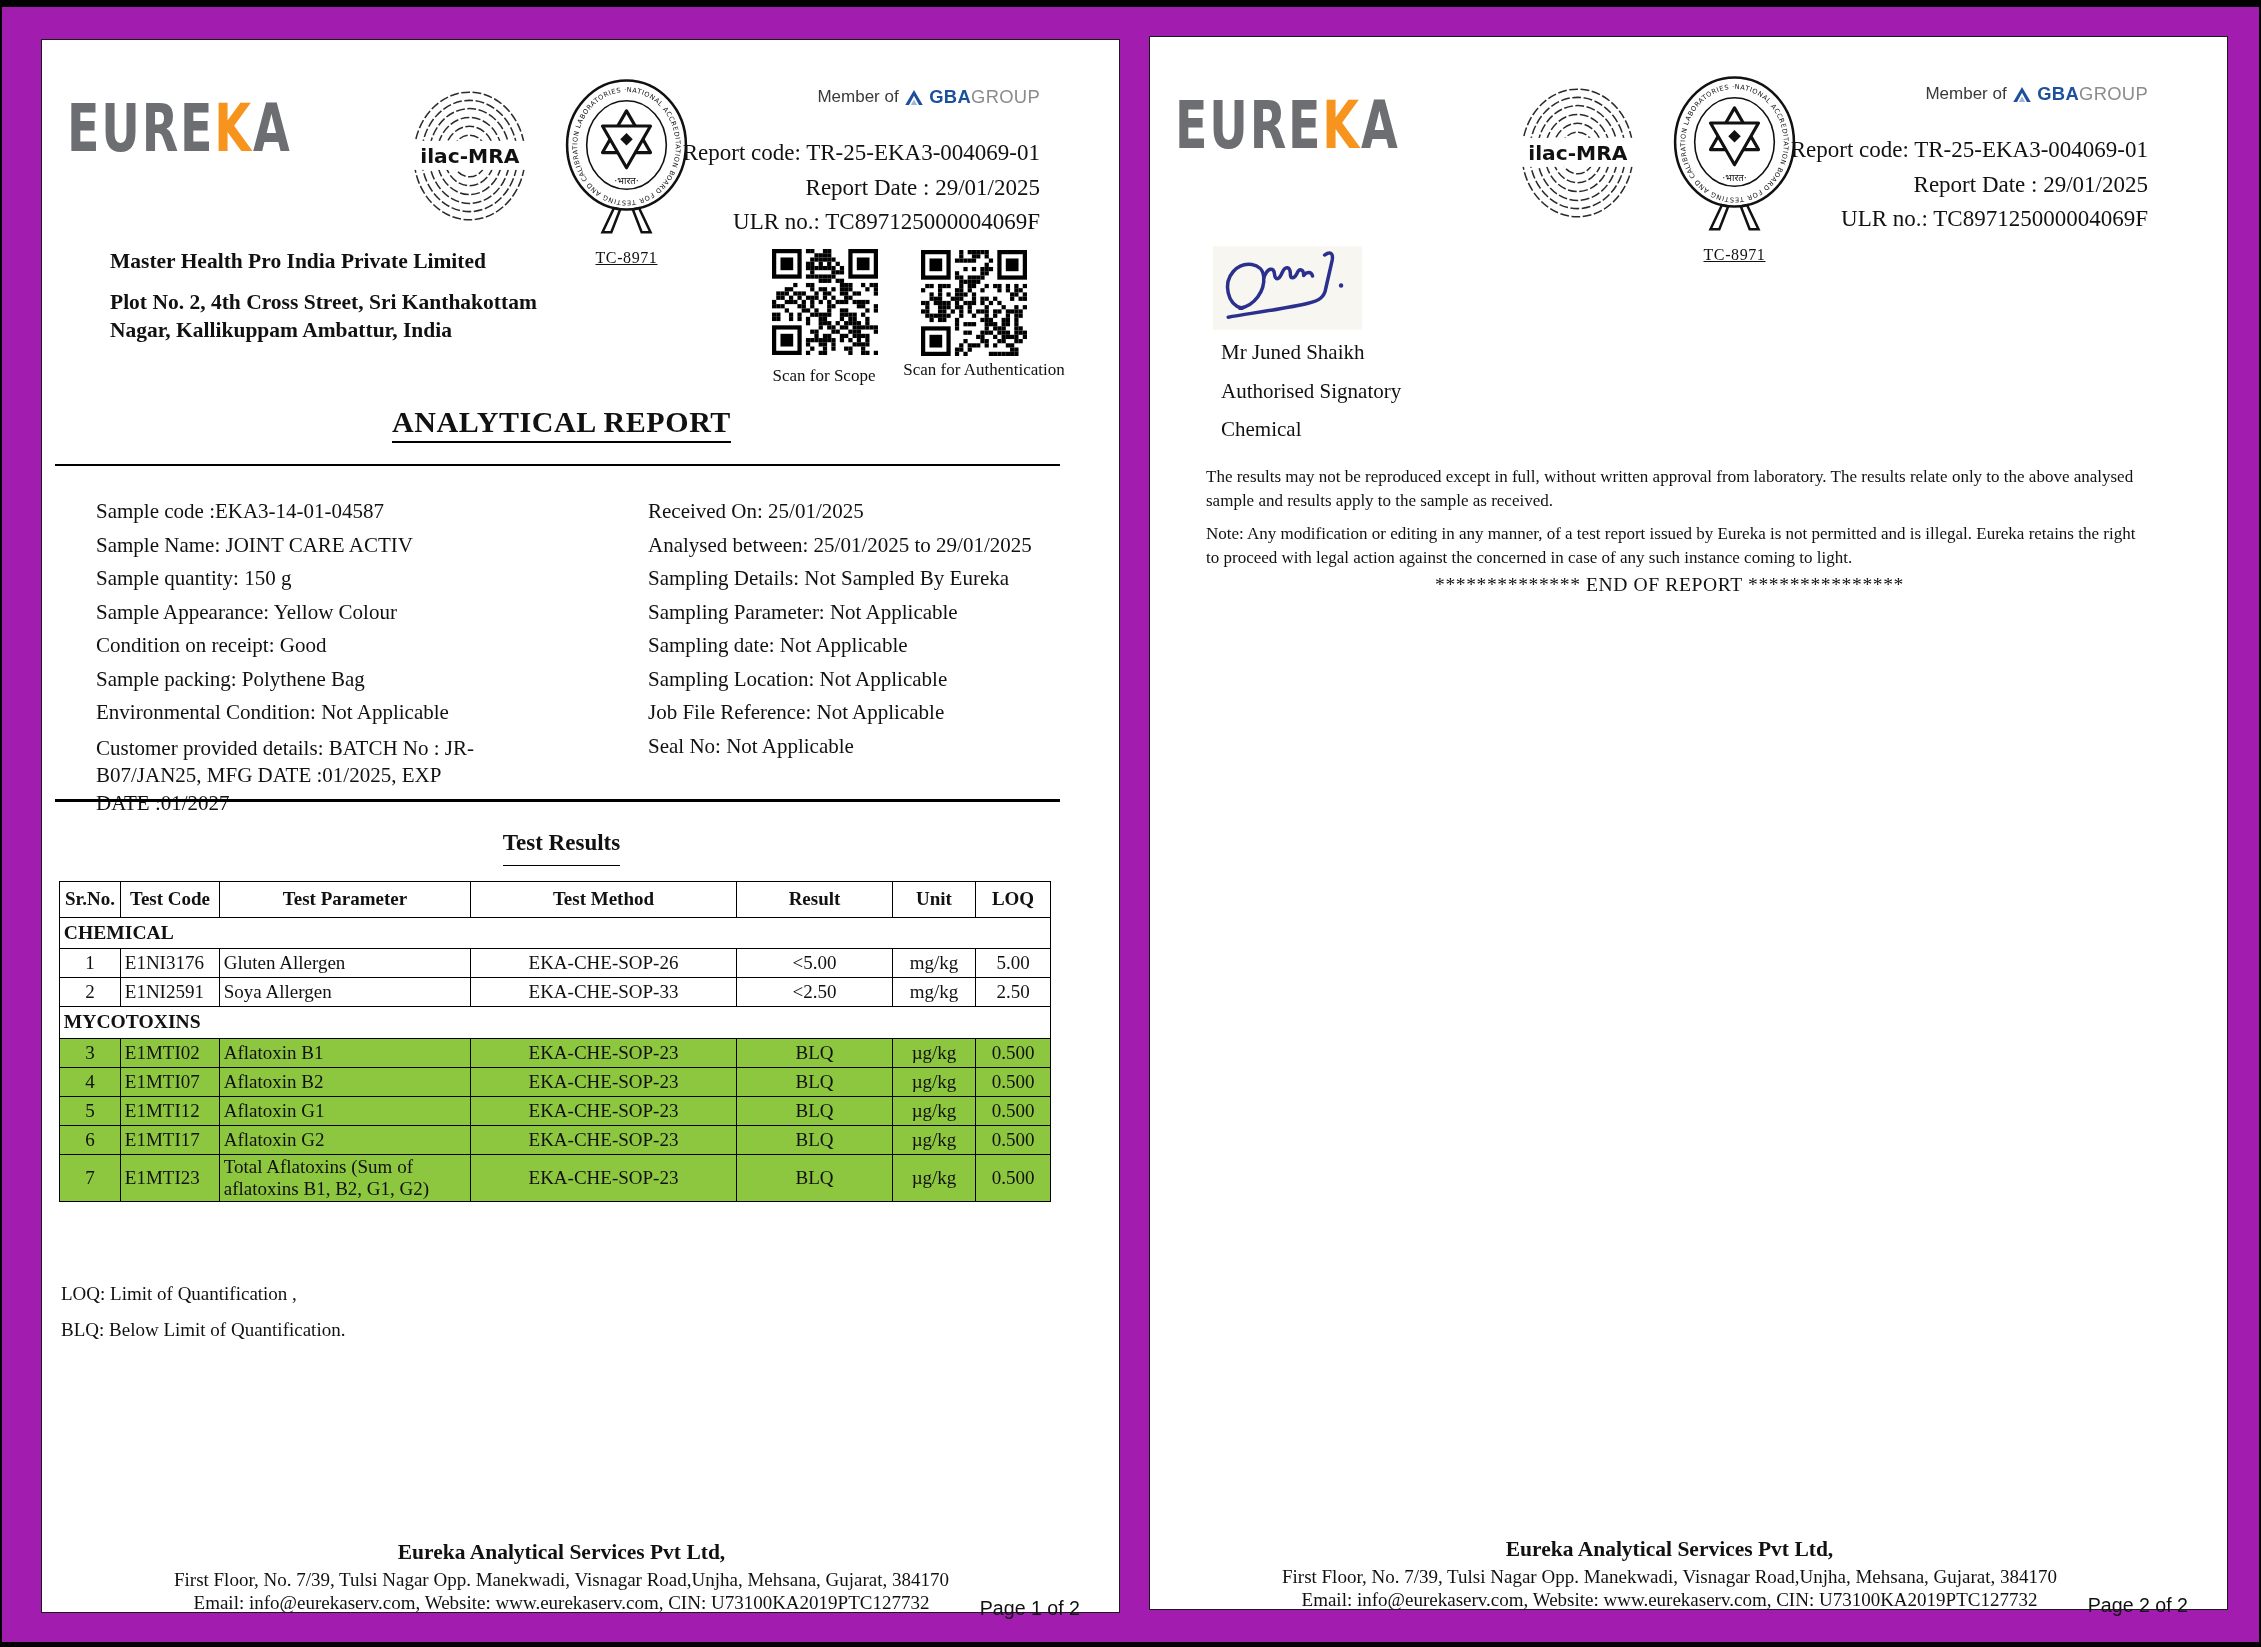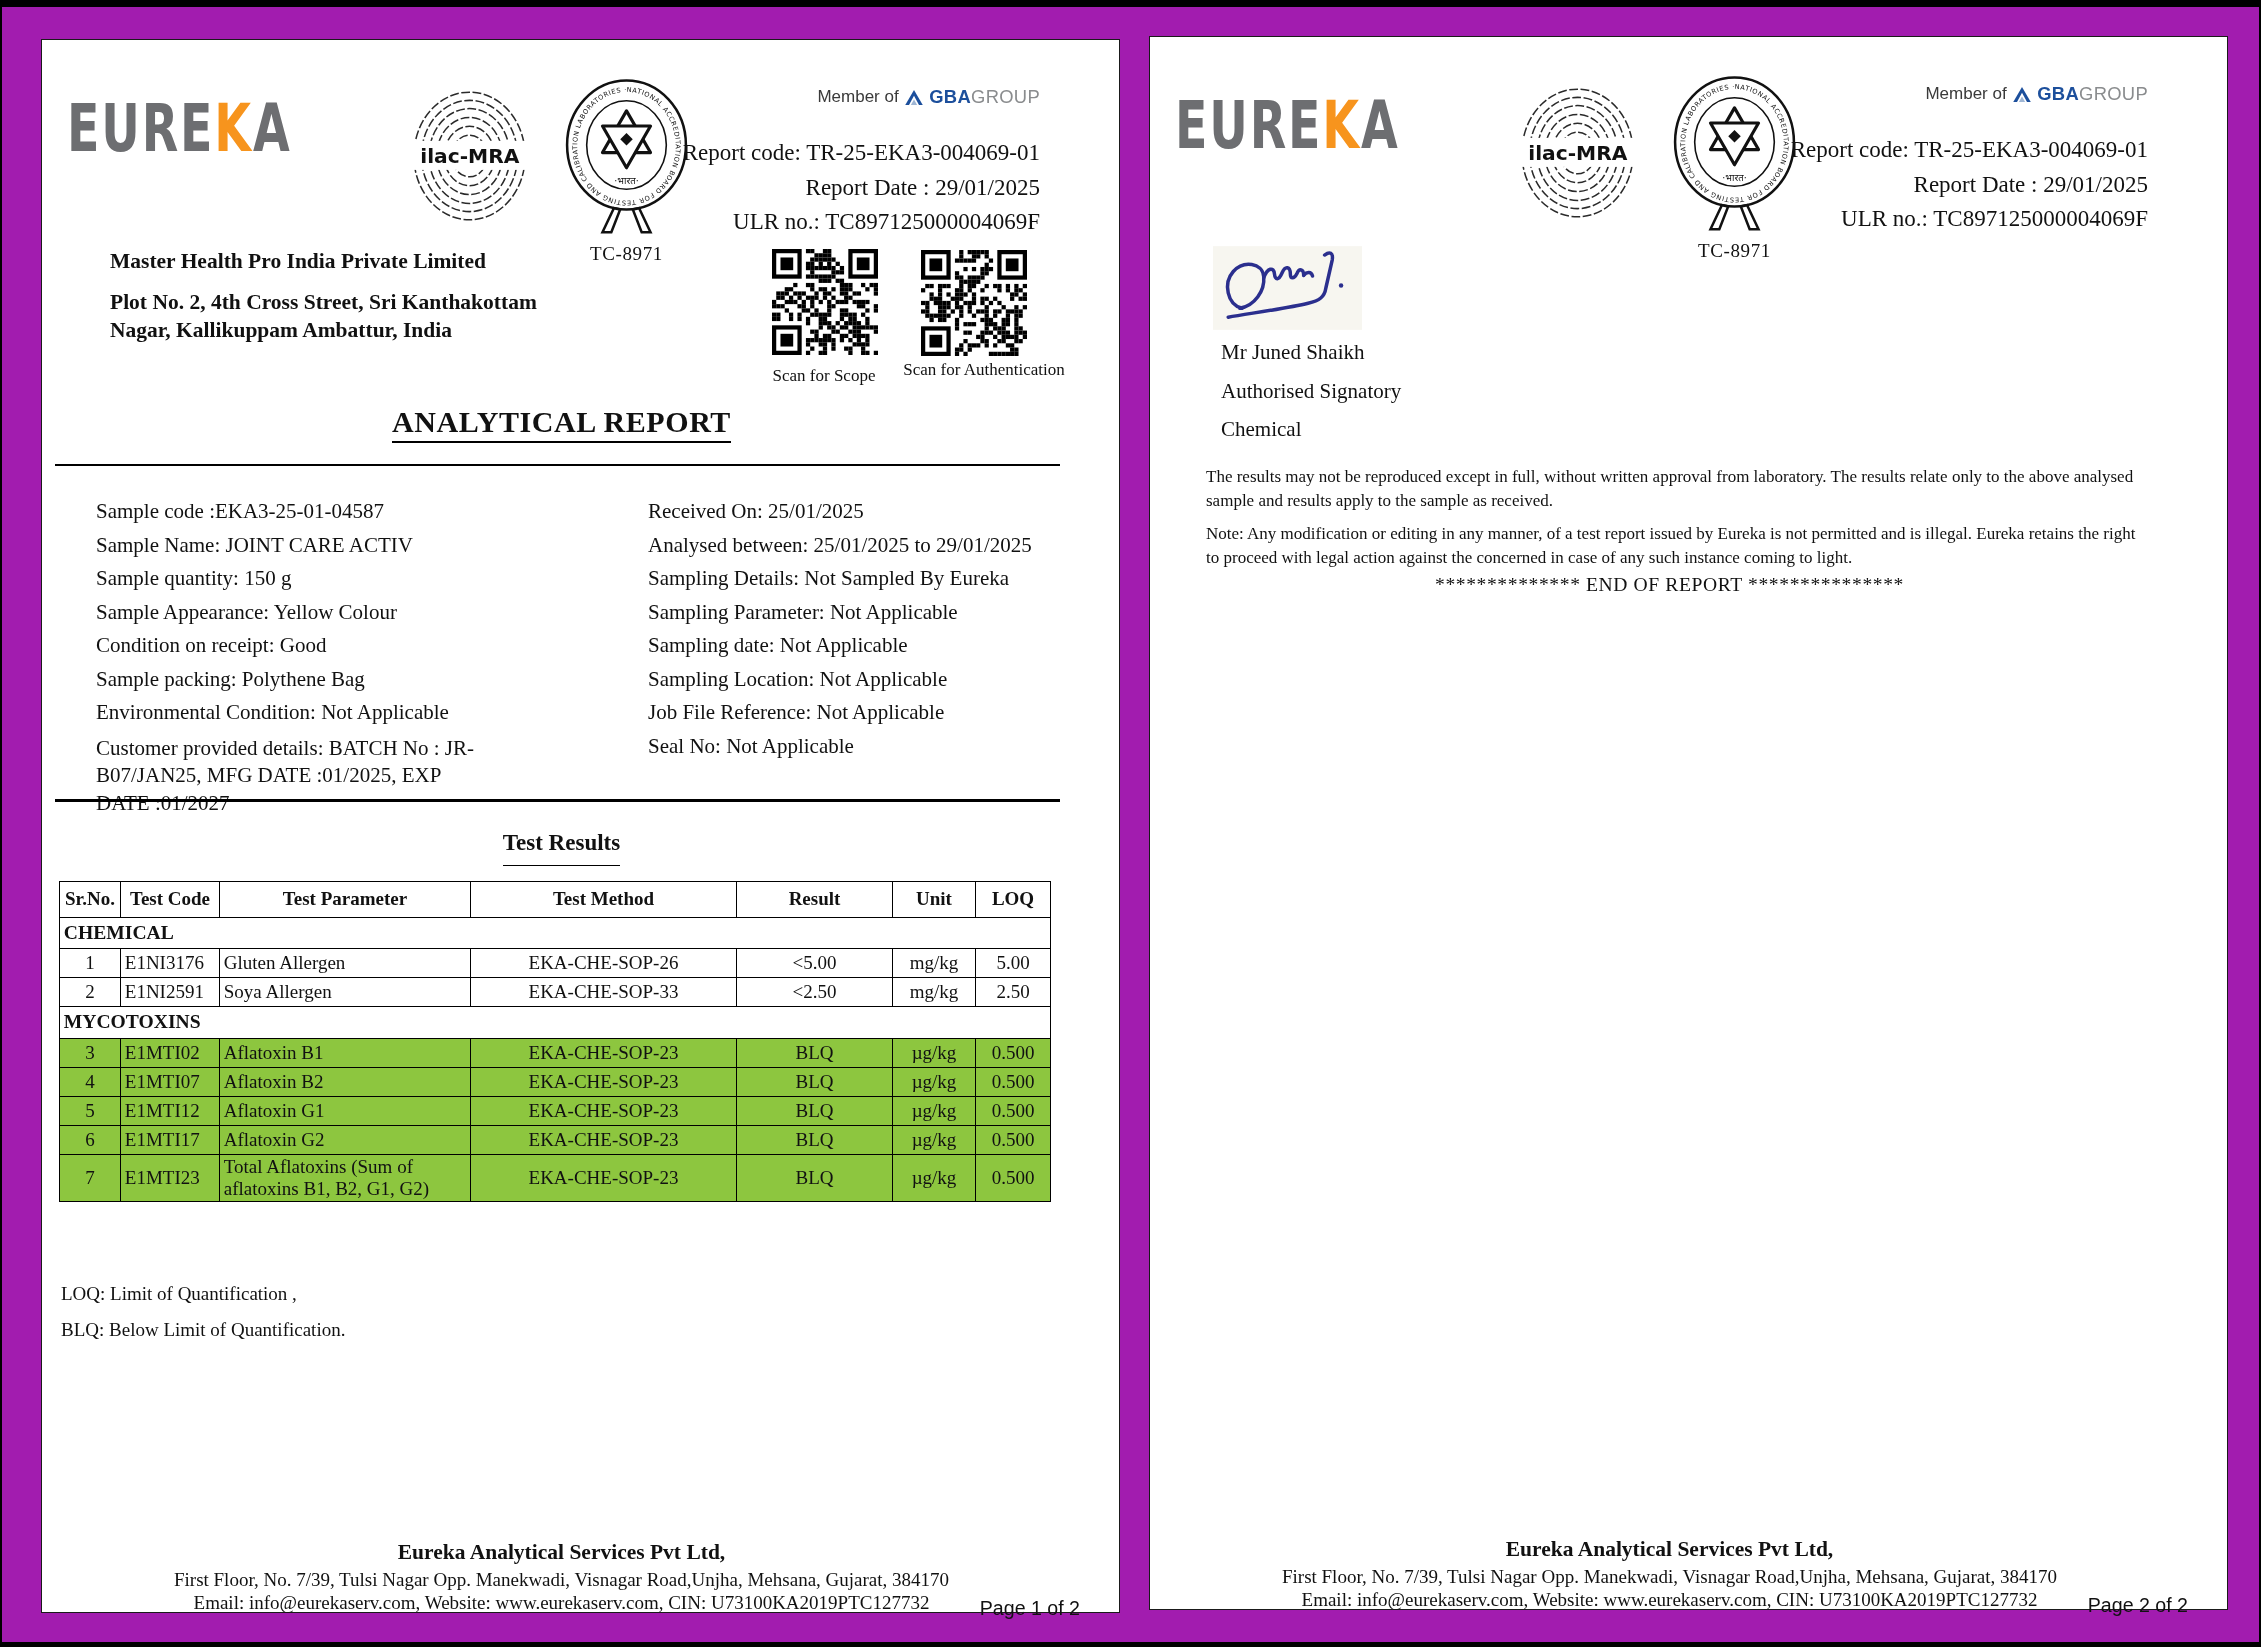"TC-8971" .nabl-caption { font-size: 19px -> 16px; margin-top: 5px -> 11px; text-decoration: none -> underline }
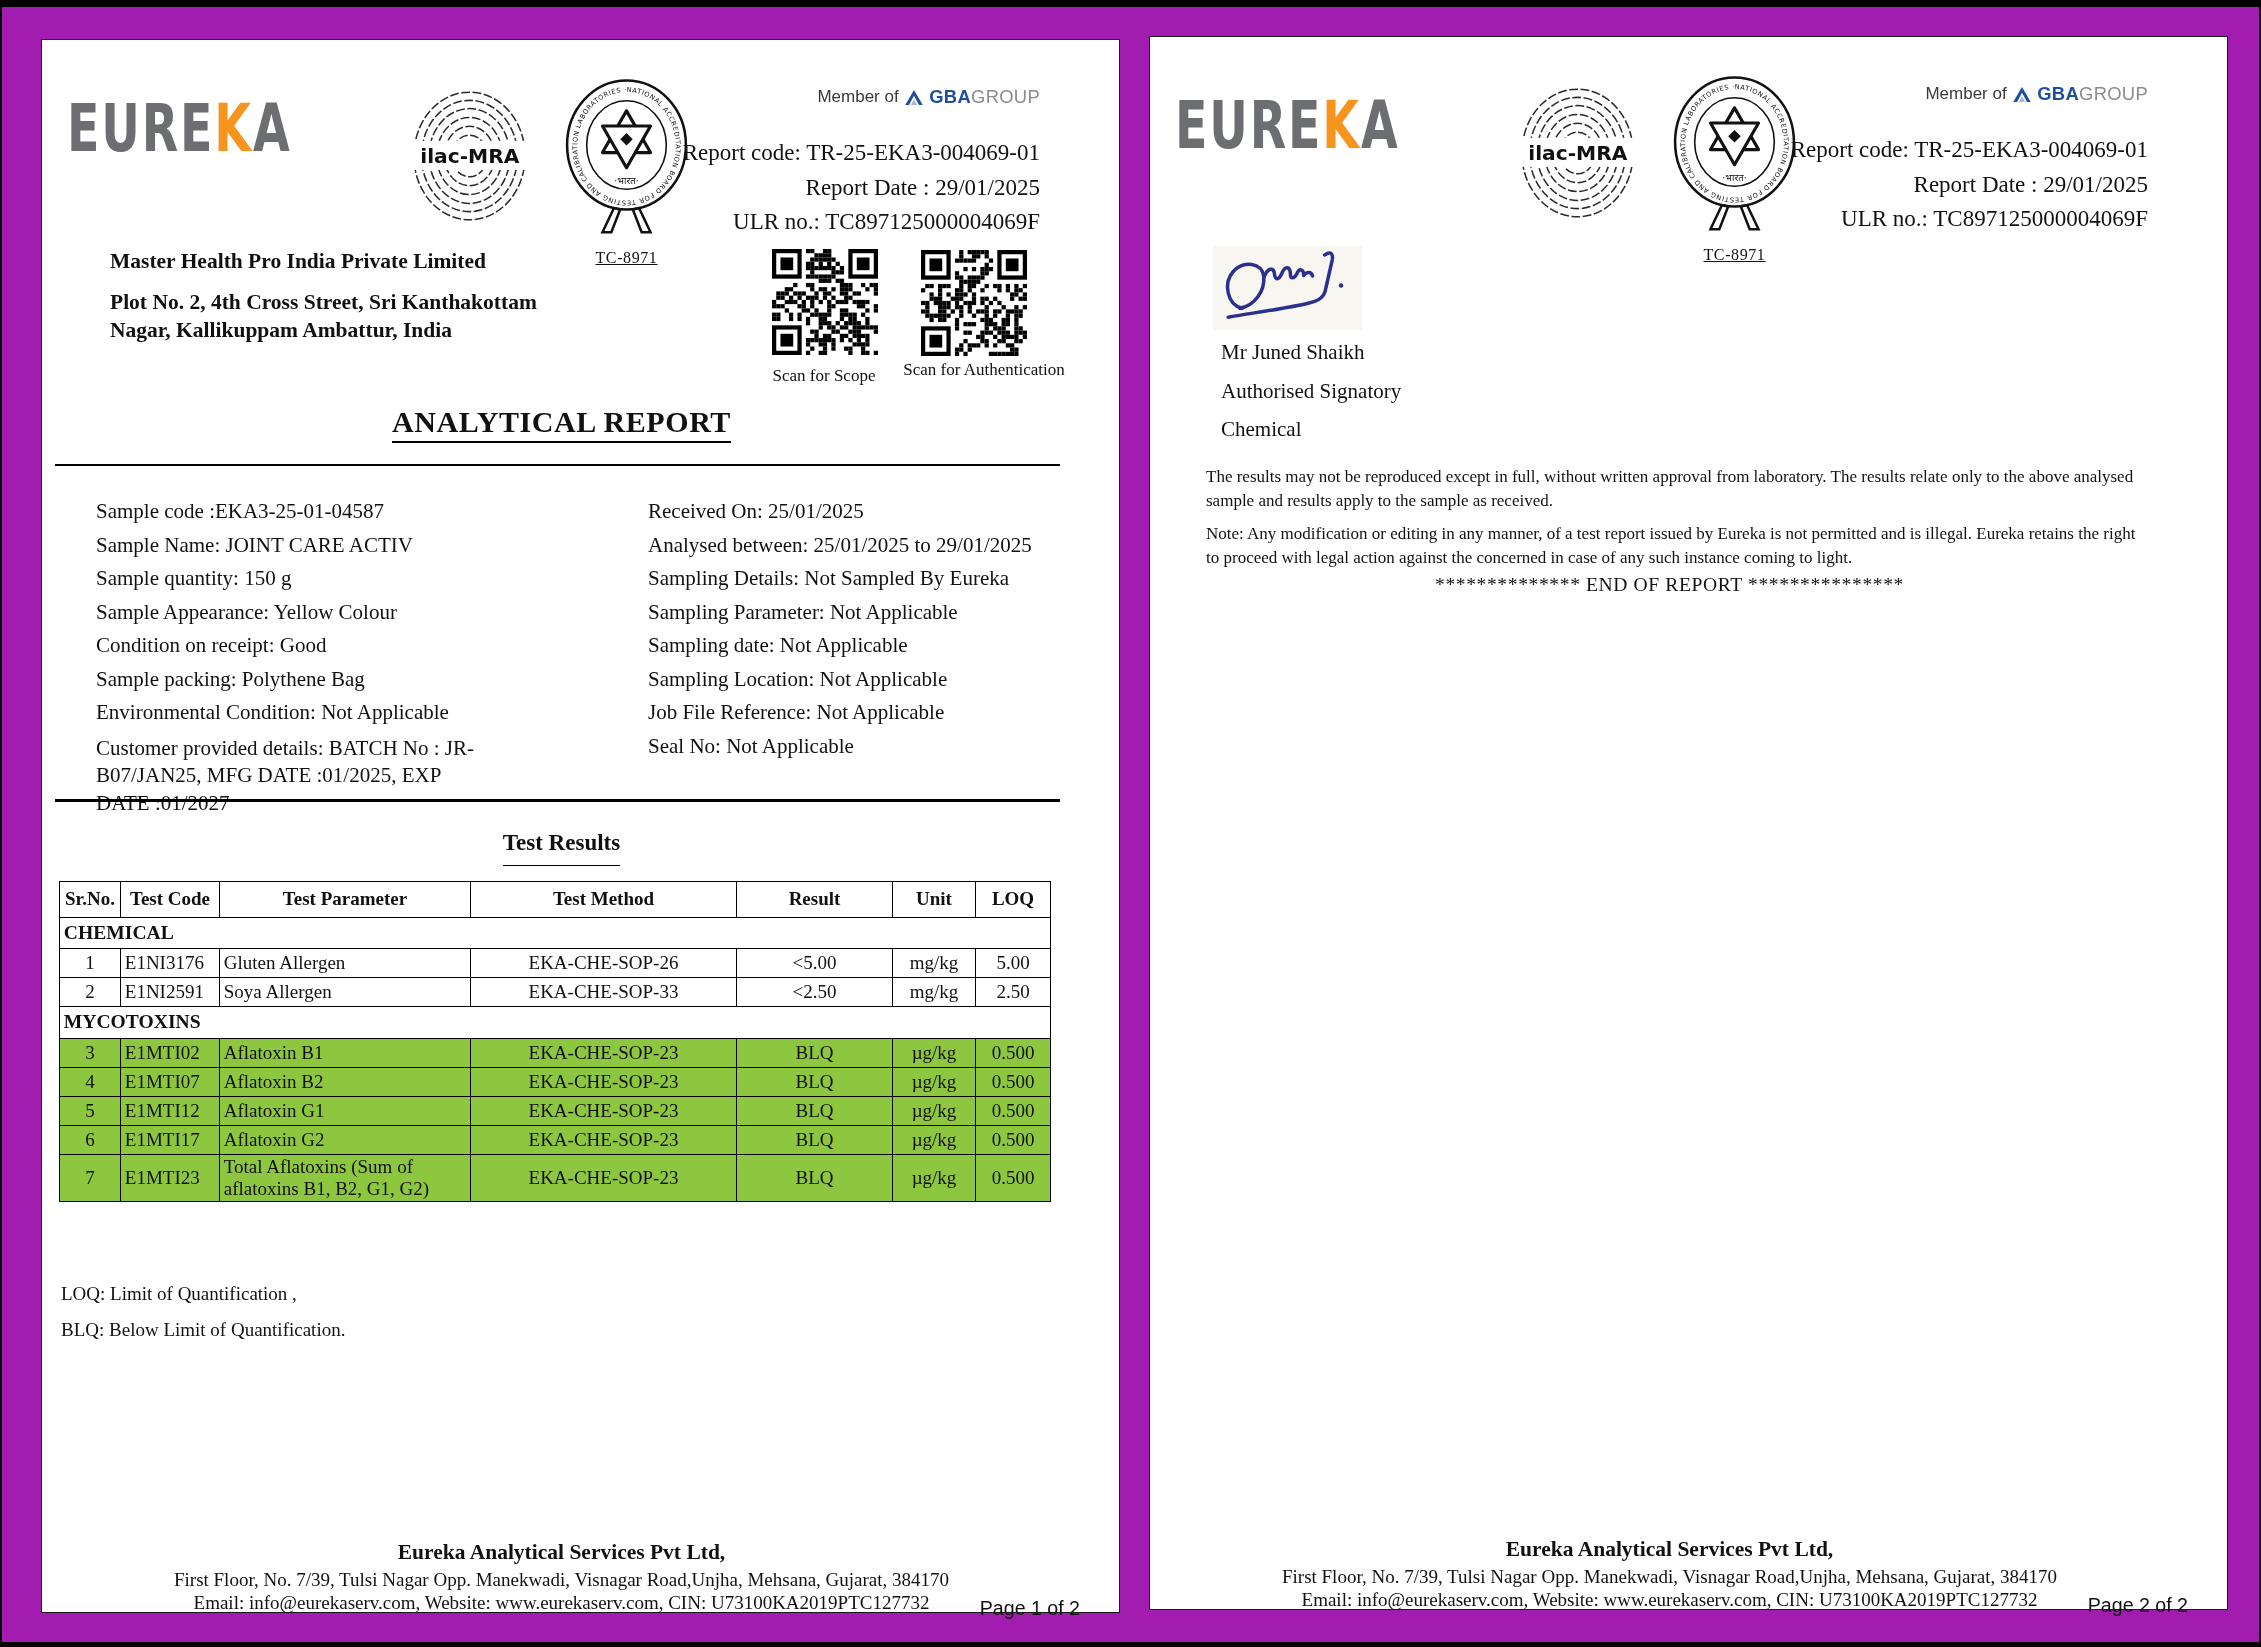"Sample code :EKA3-25-01-04587" div.detail { text: :EKA3-25-01-04587 -> :EKA3-14-01-04587 }
